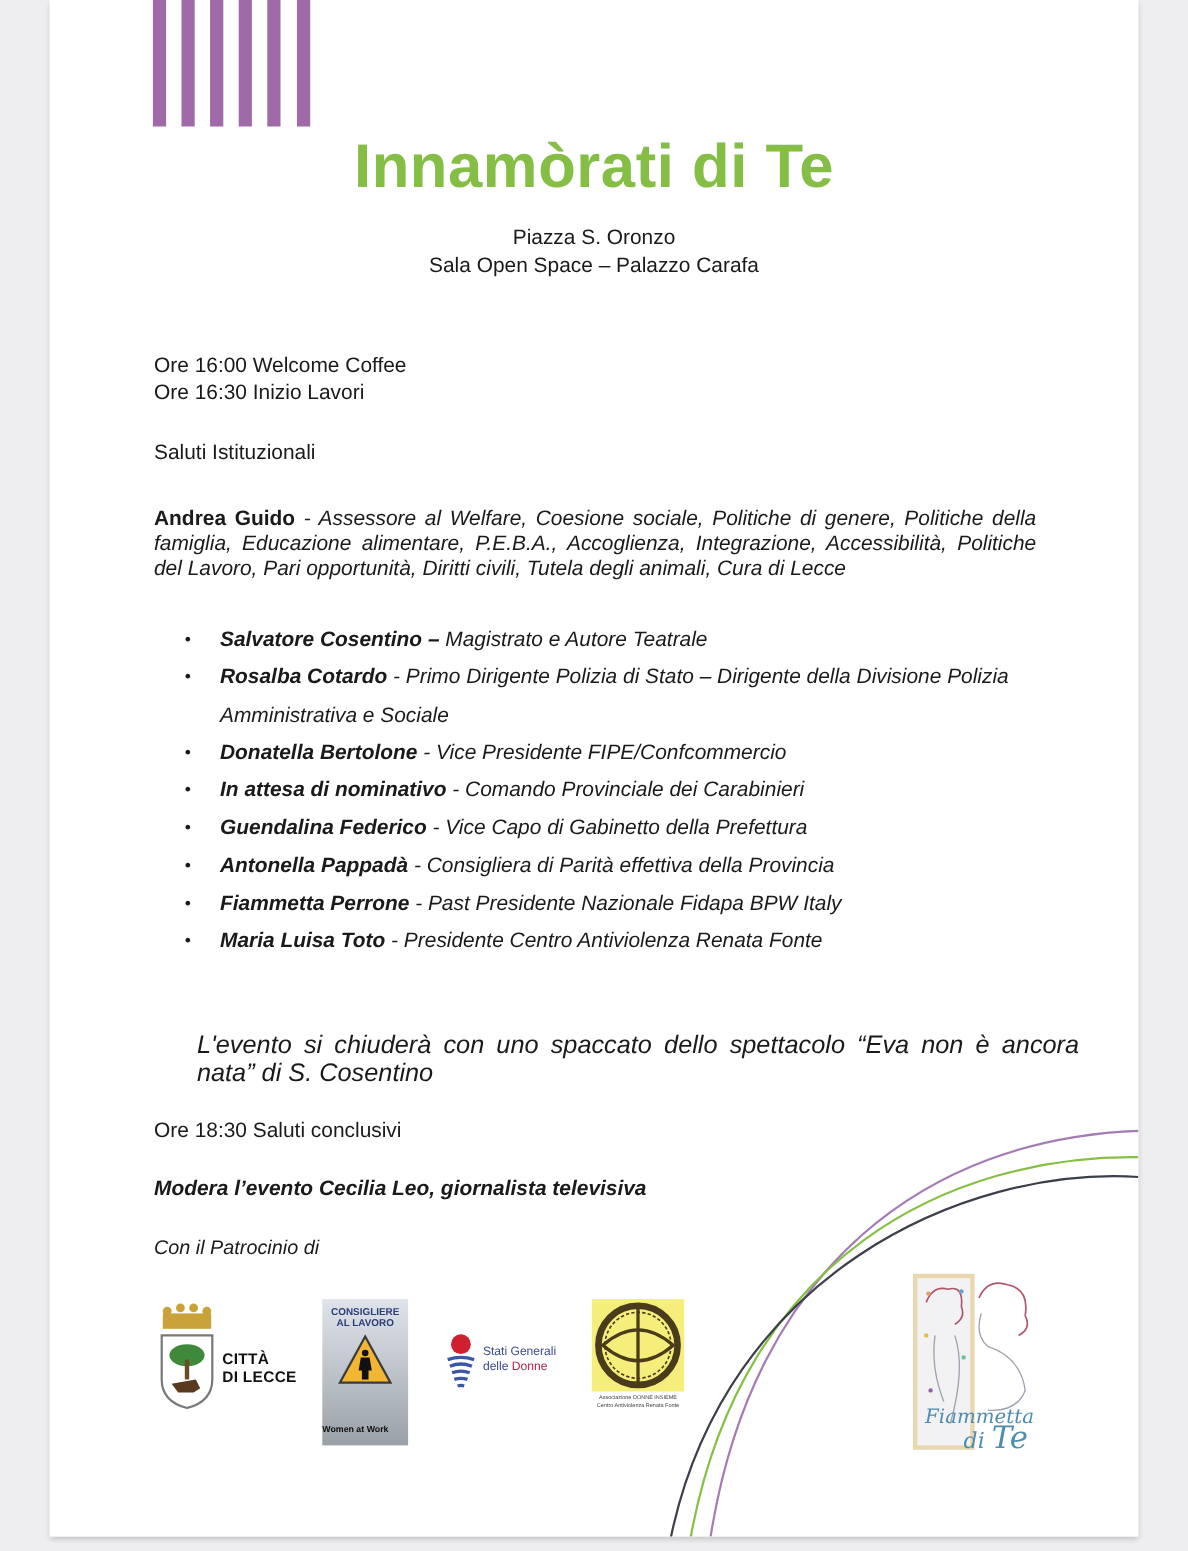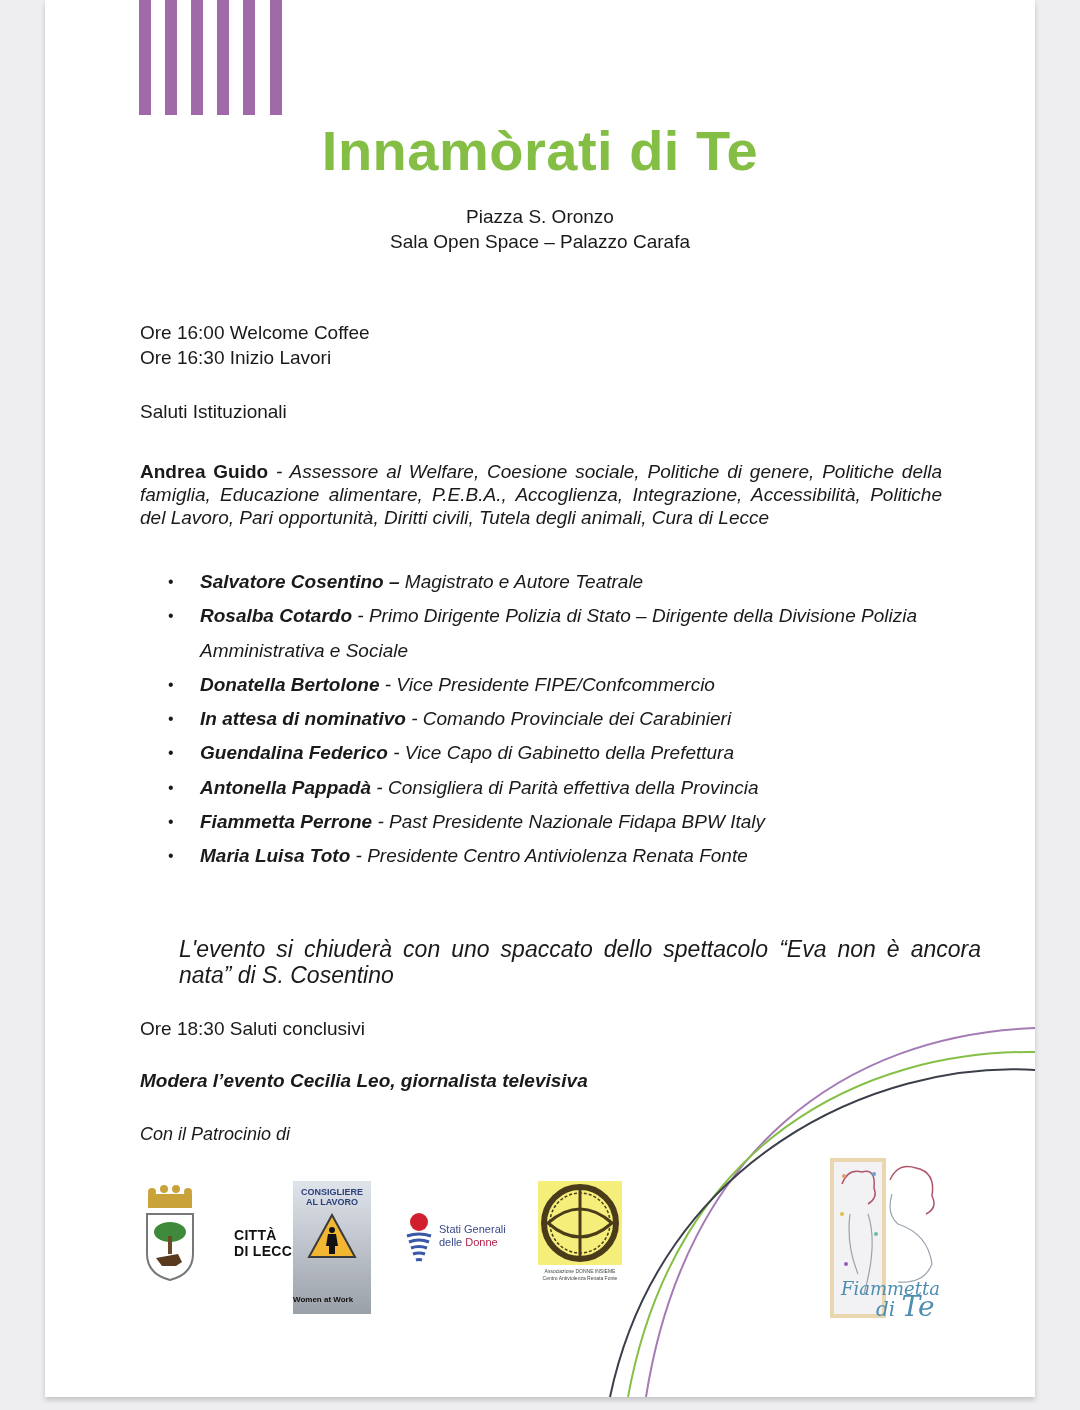"CITTÀ" .lecce-text { margin-left: 32px -> none }
